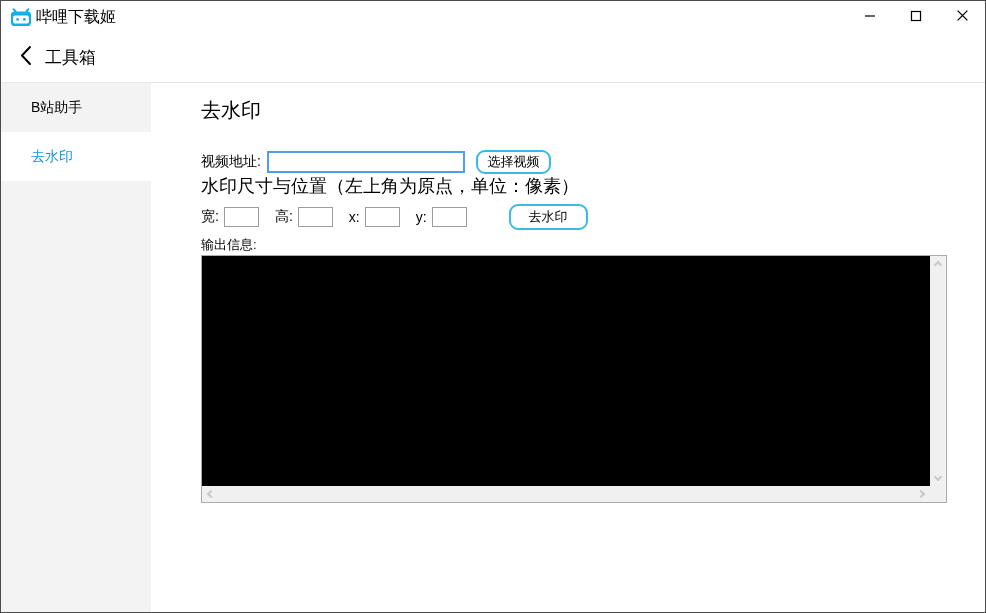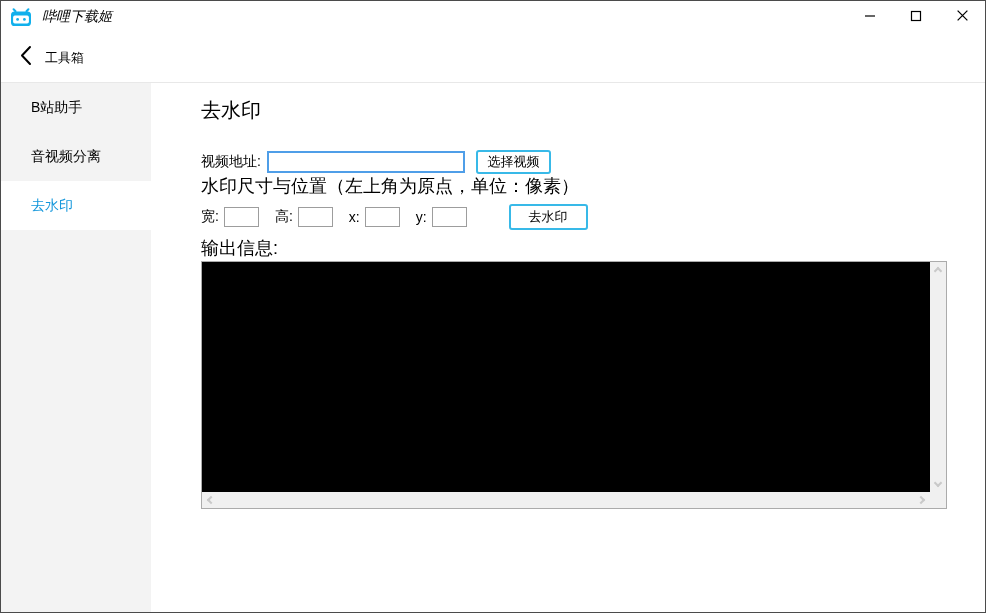"哔哩下载姬" .app-title { font-size: 14px -> 16px; font-style: italic -> none; margin-left: 10px -> 4px }
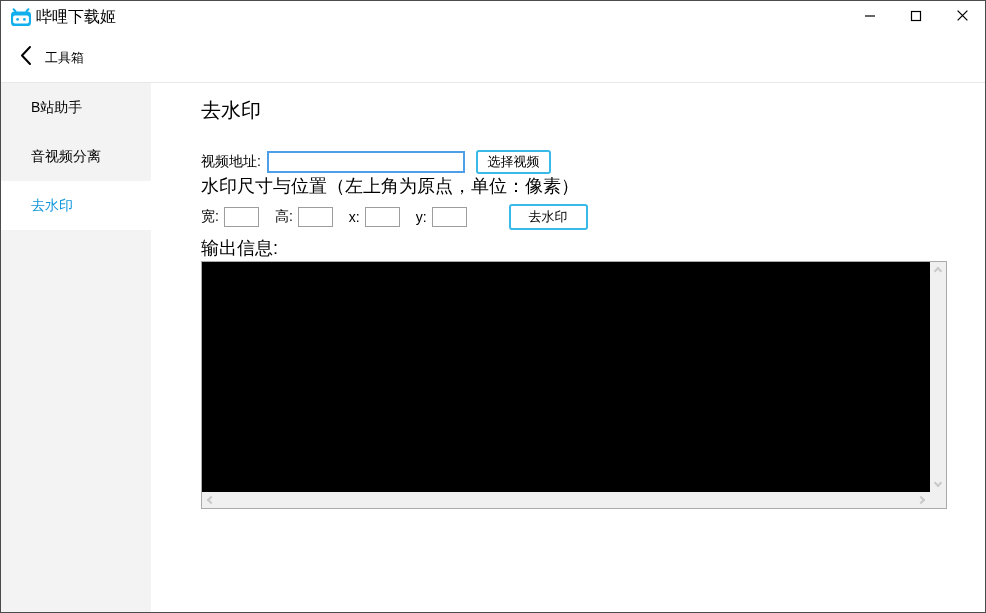"工具箱" .header-title { font-size: 13px -> 17px }
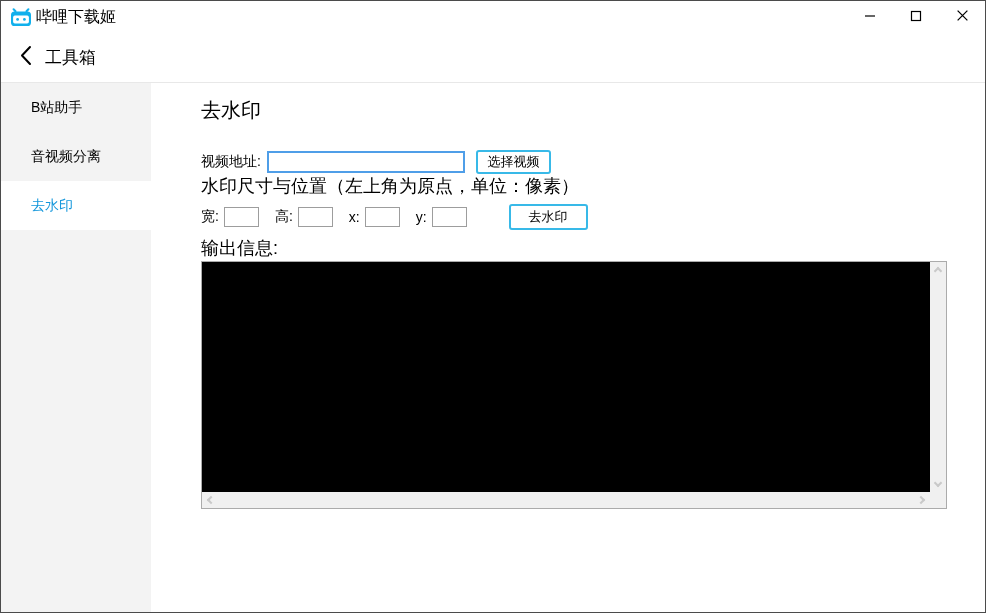"音视频分离" div.side-item { html: <div> <span>音视频分离</span> </div> -> none }
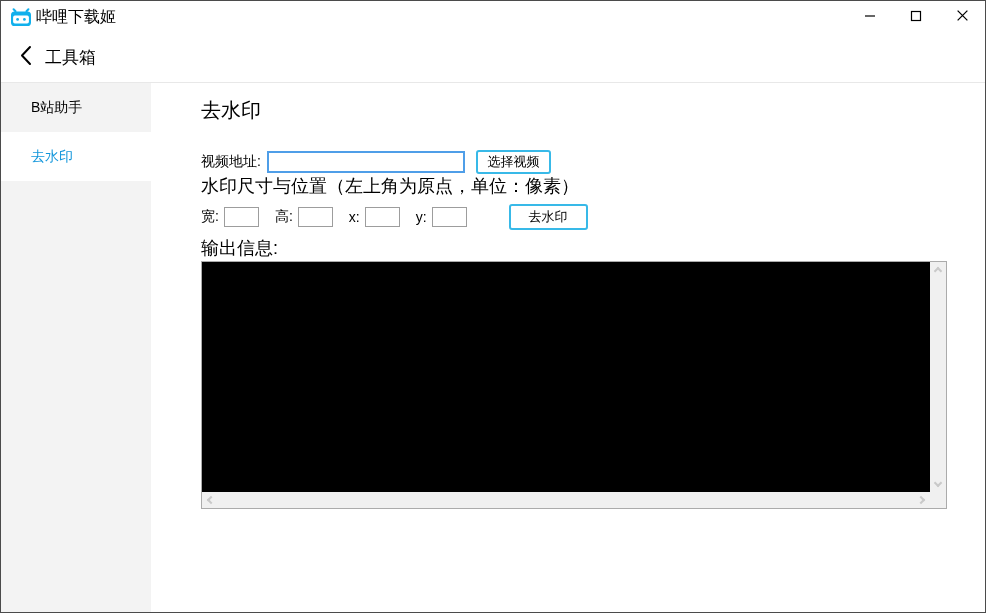"选择视频" .btn-cyan { border-radius: 3px -> 9px }
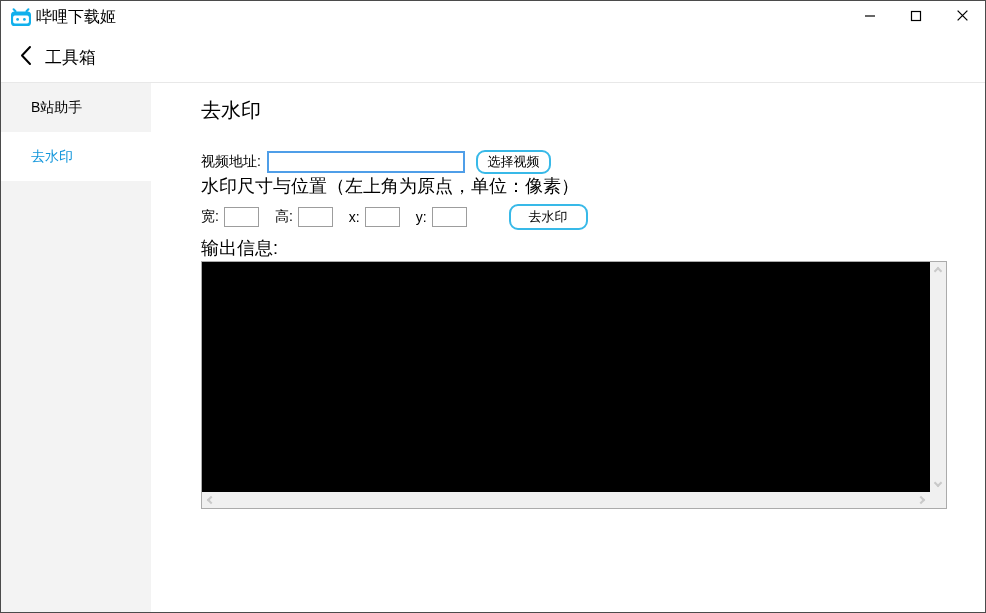"输出信息:" .output-label { font-size: 18px -> 13px }
